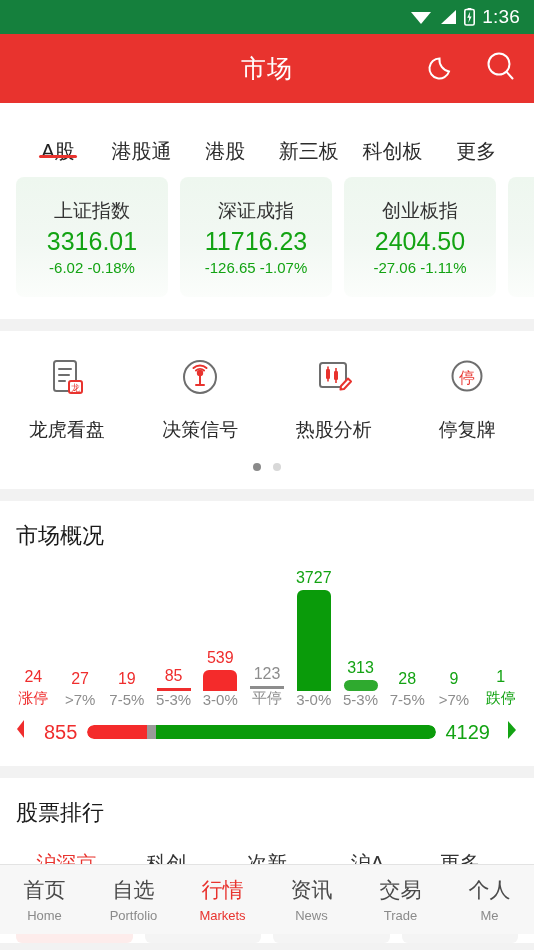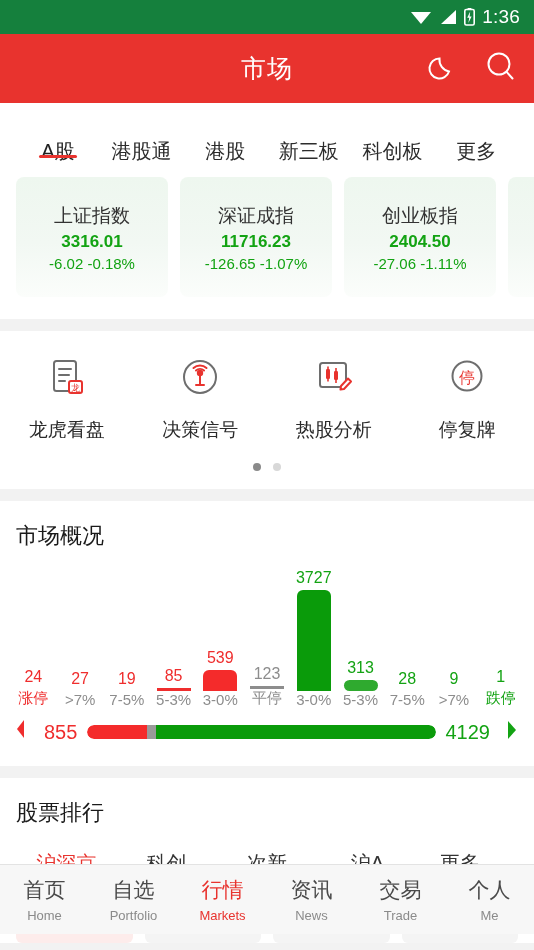"3316.01" .card-value { font-size: 17px -> 25px; font-weight: 700 -> 400 }
